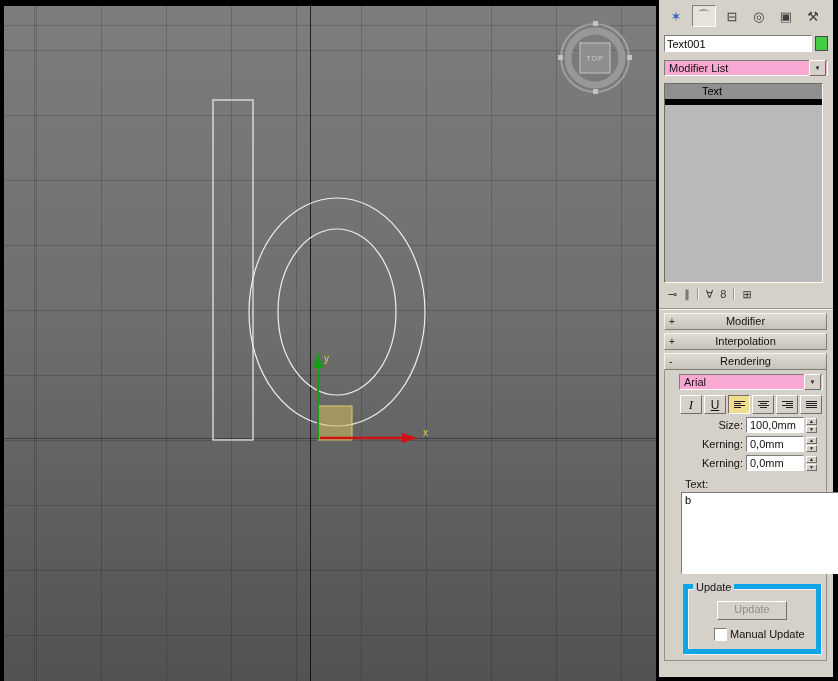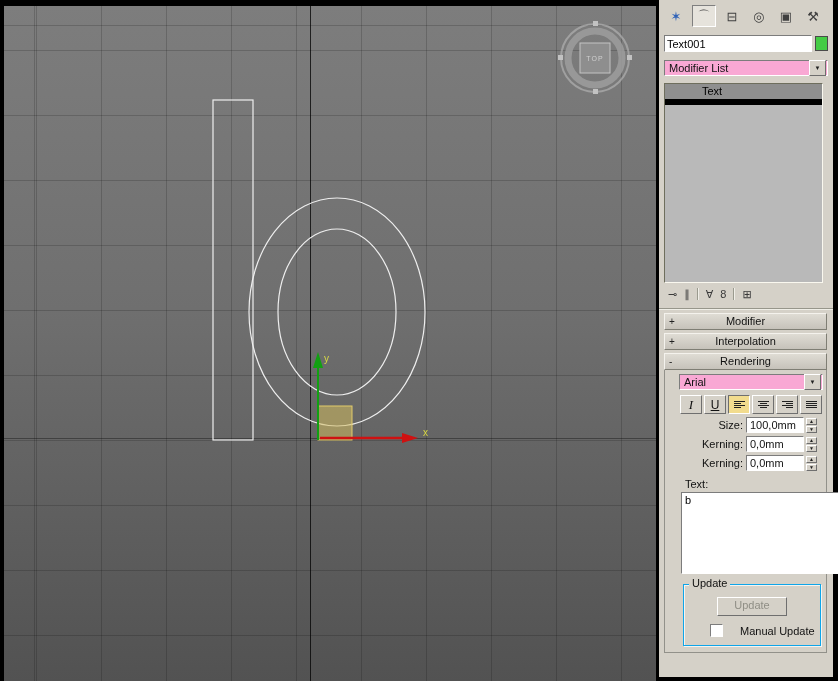"Update" .group { border: 1px solid #0ea5e9 -> 5px solid #0ea5e9 }
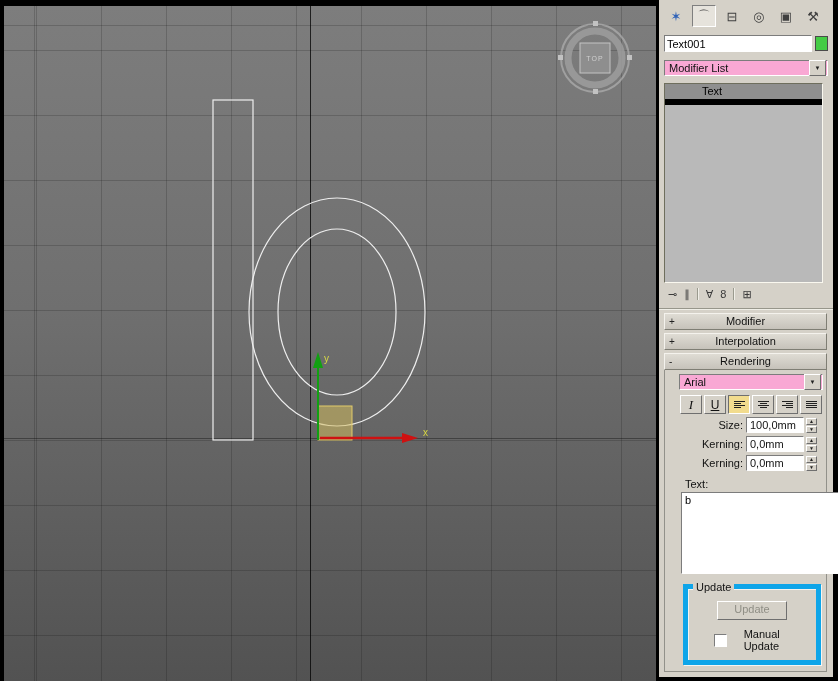"Manual Update" .chkrow { align-items: center -> none; gap: 17px -> 3px }
